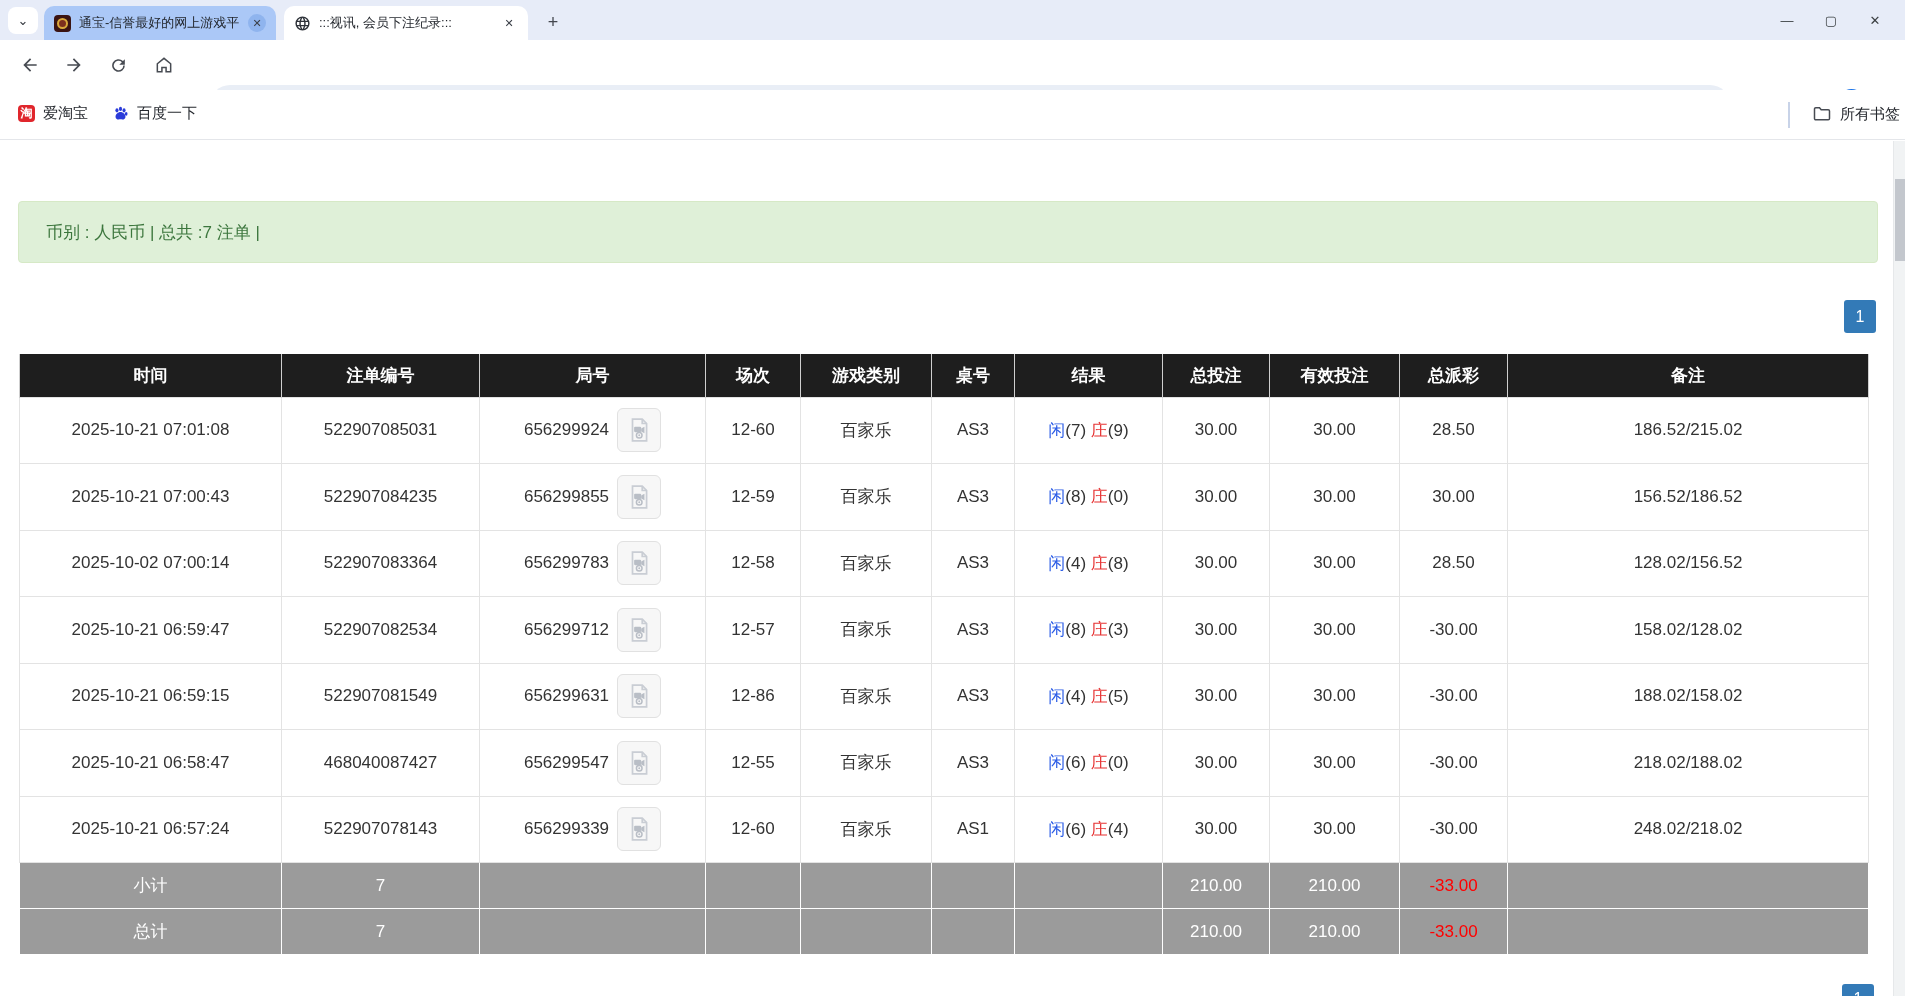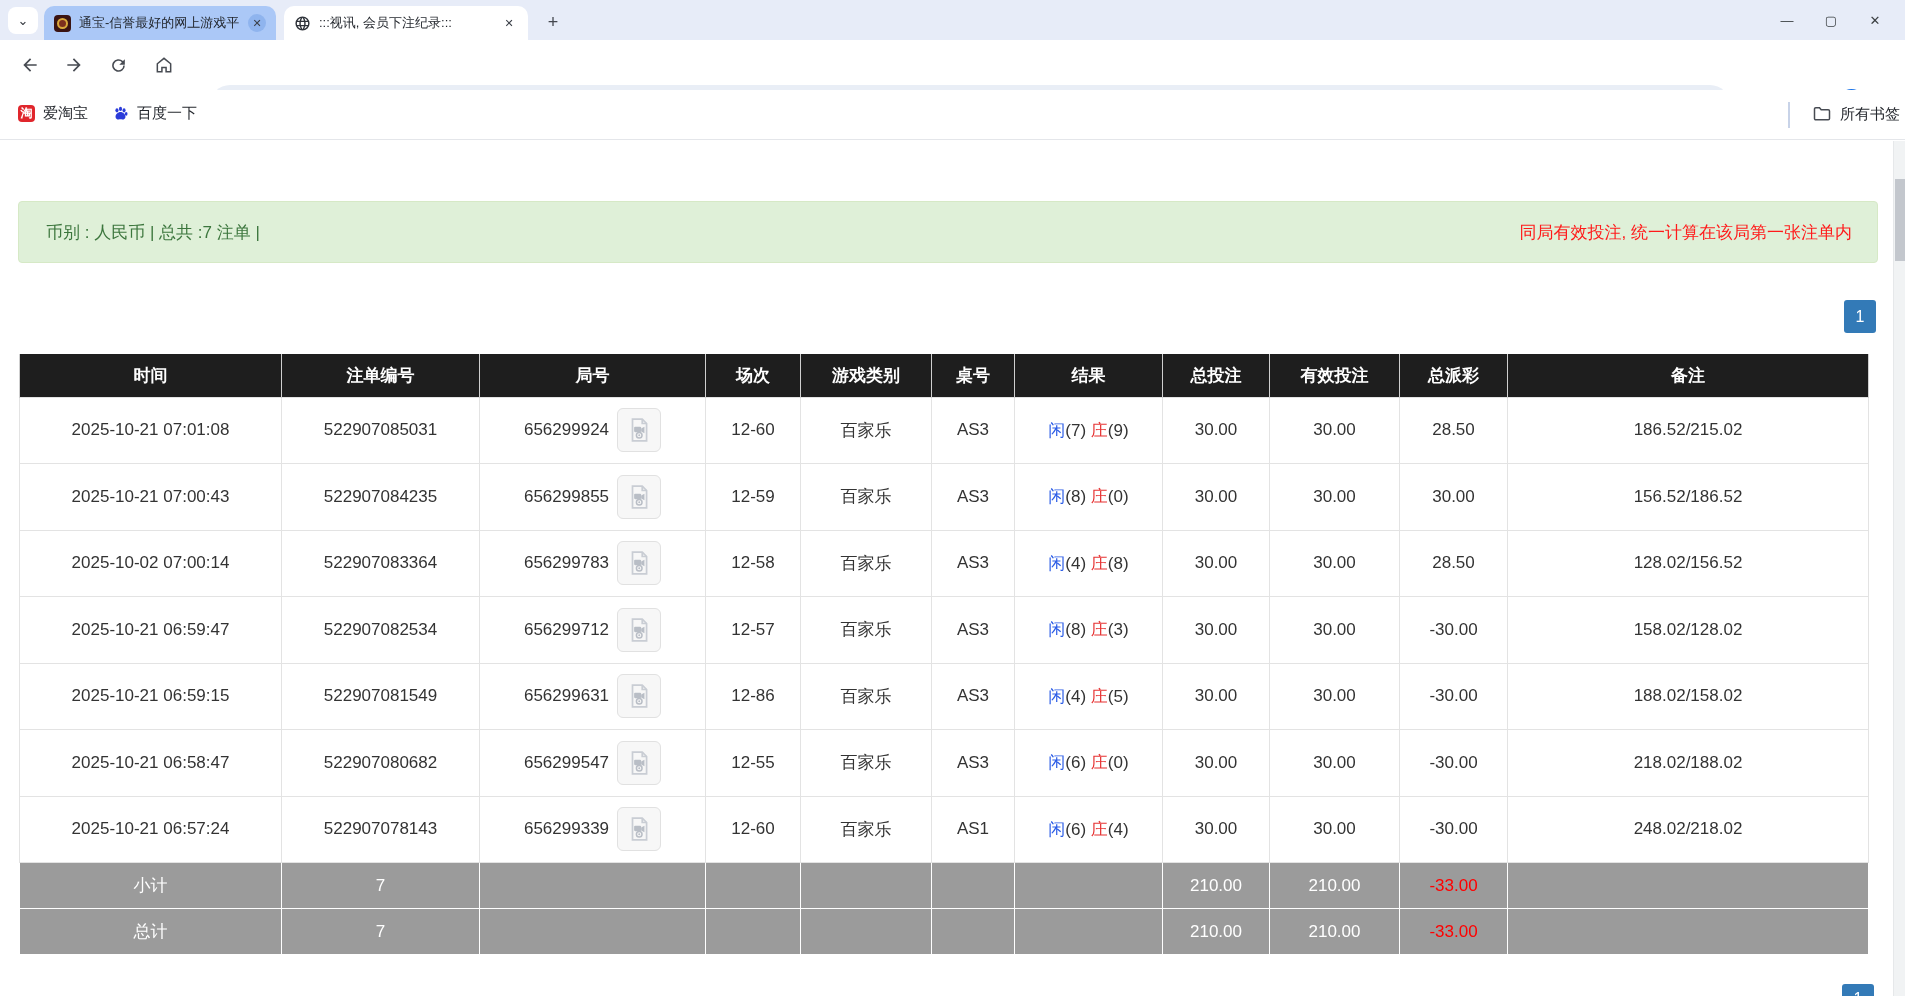"同局有效投注, 统一计算在该局第一张注单内" span.alert-right { html: <span>同局有效投注, 统一计算在该局第一张注单内</span> -> none }
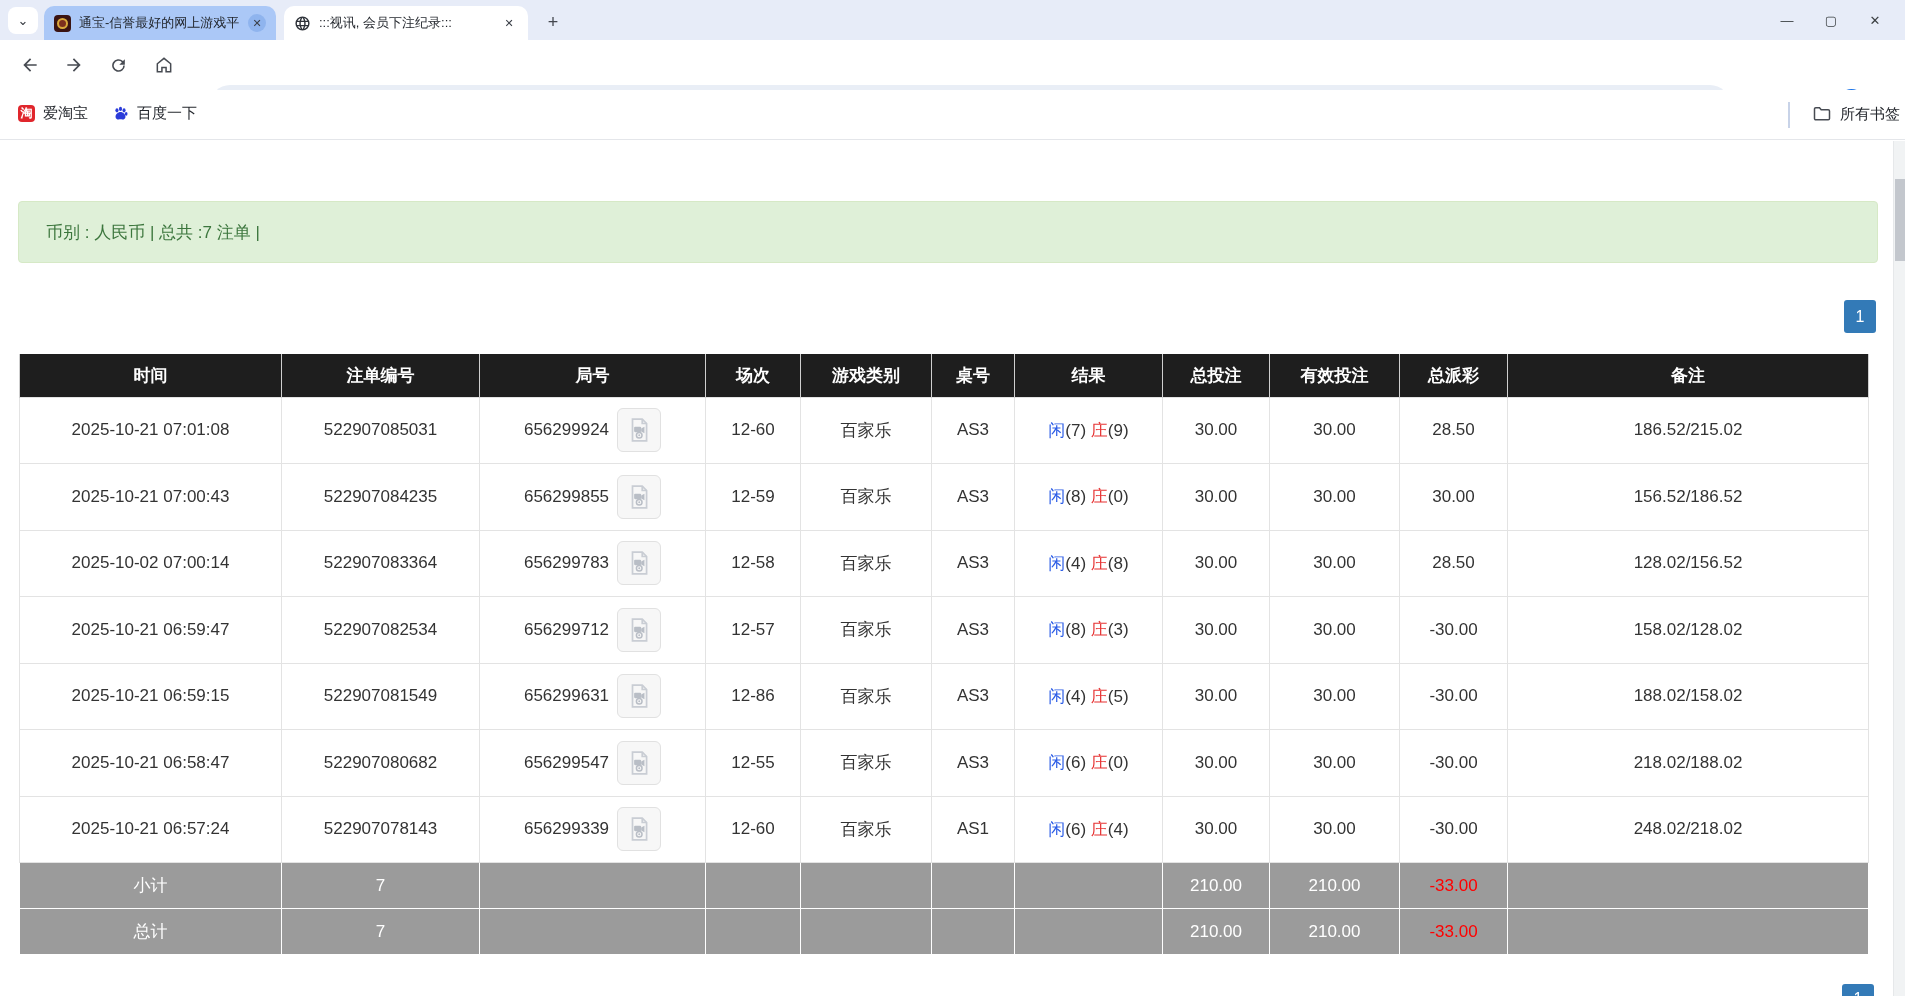"522907080682" td { text: 522907080682 -> 468040087427 }
